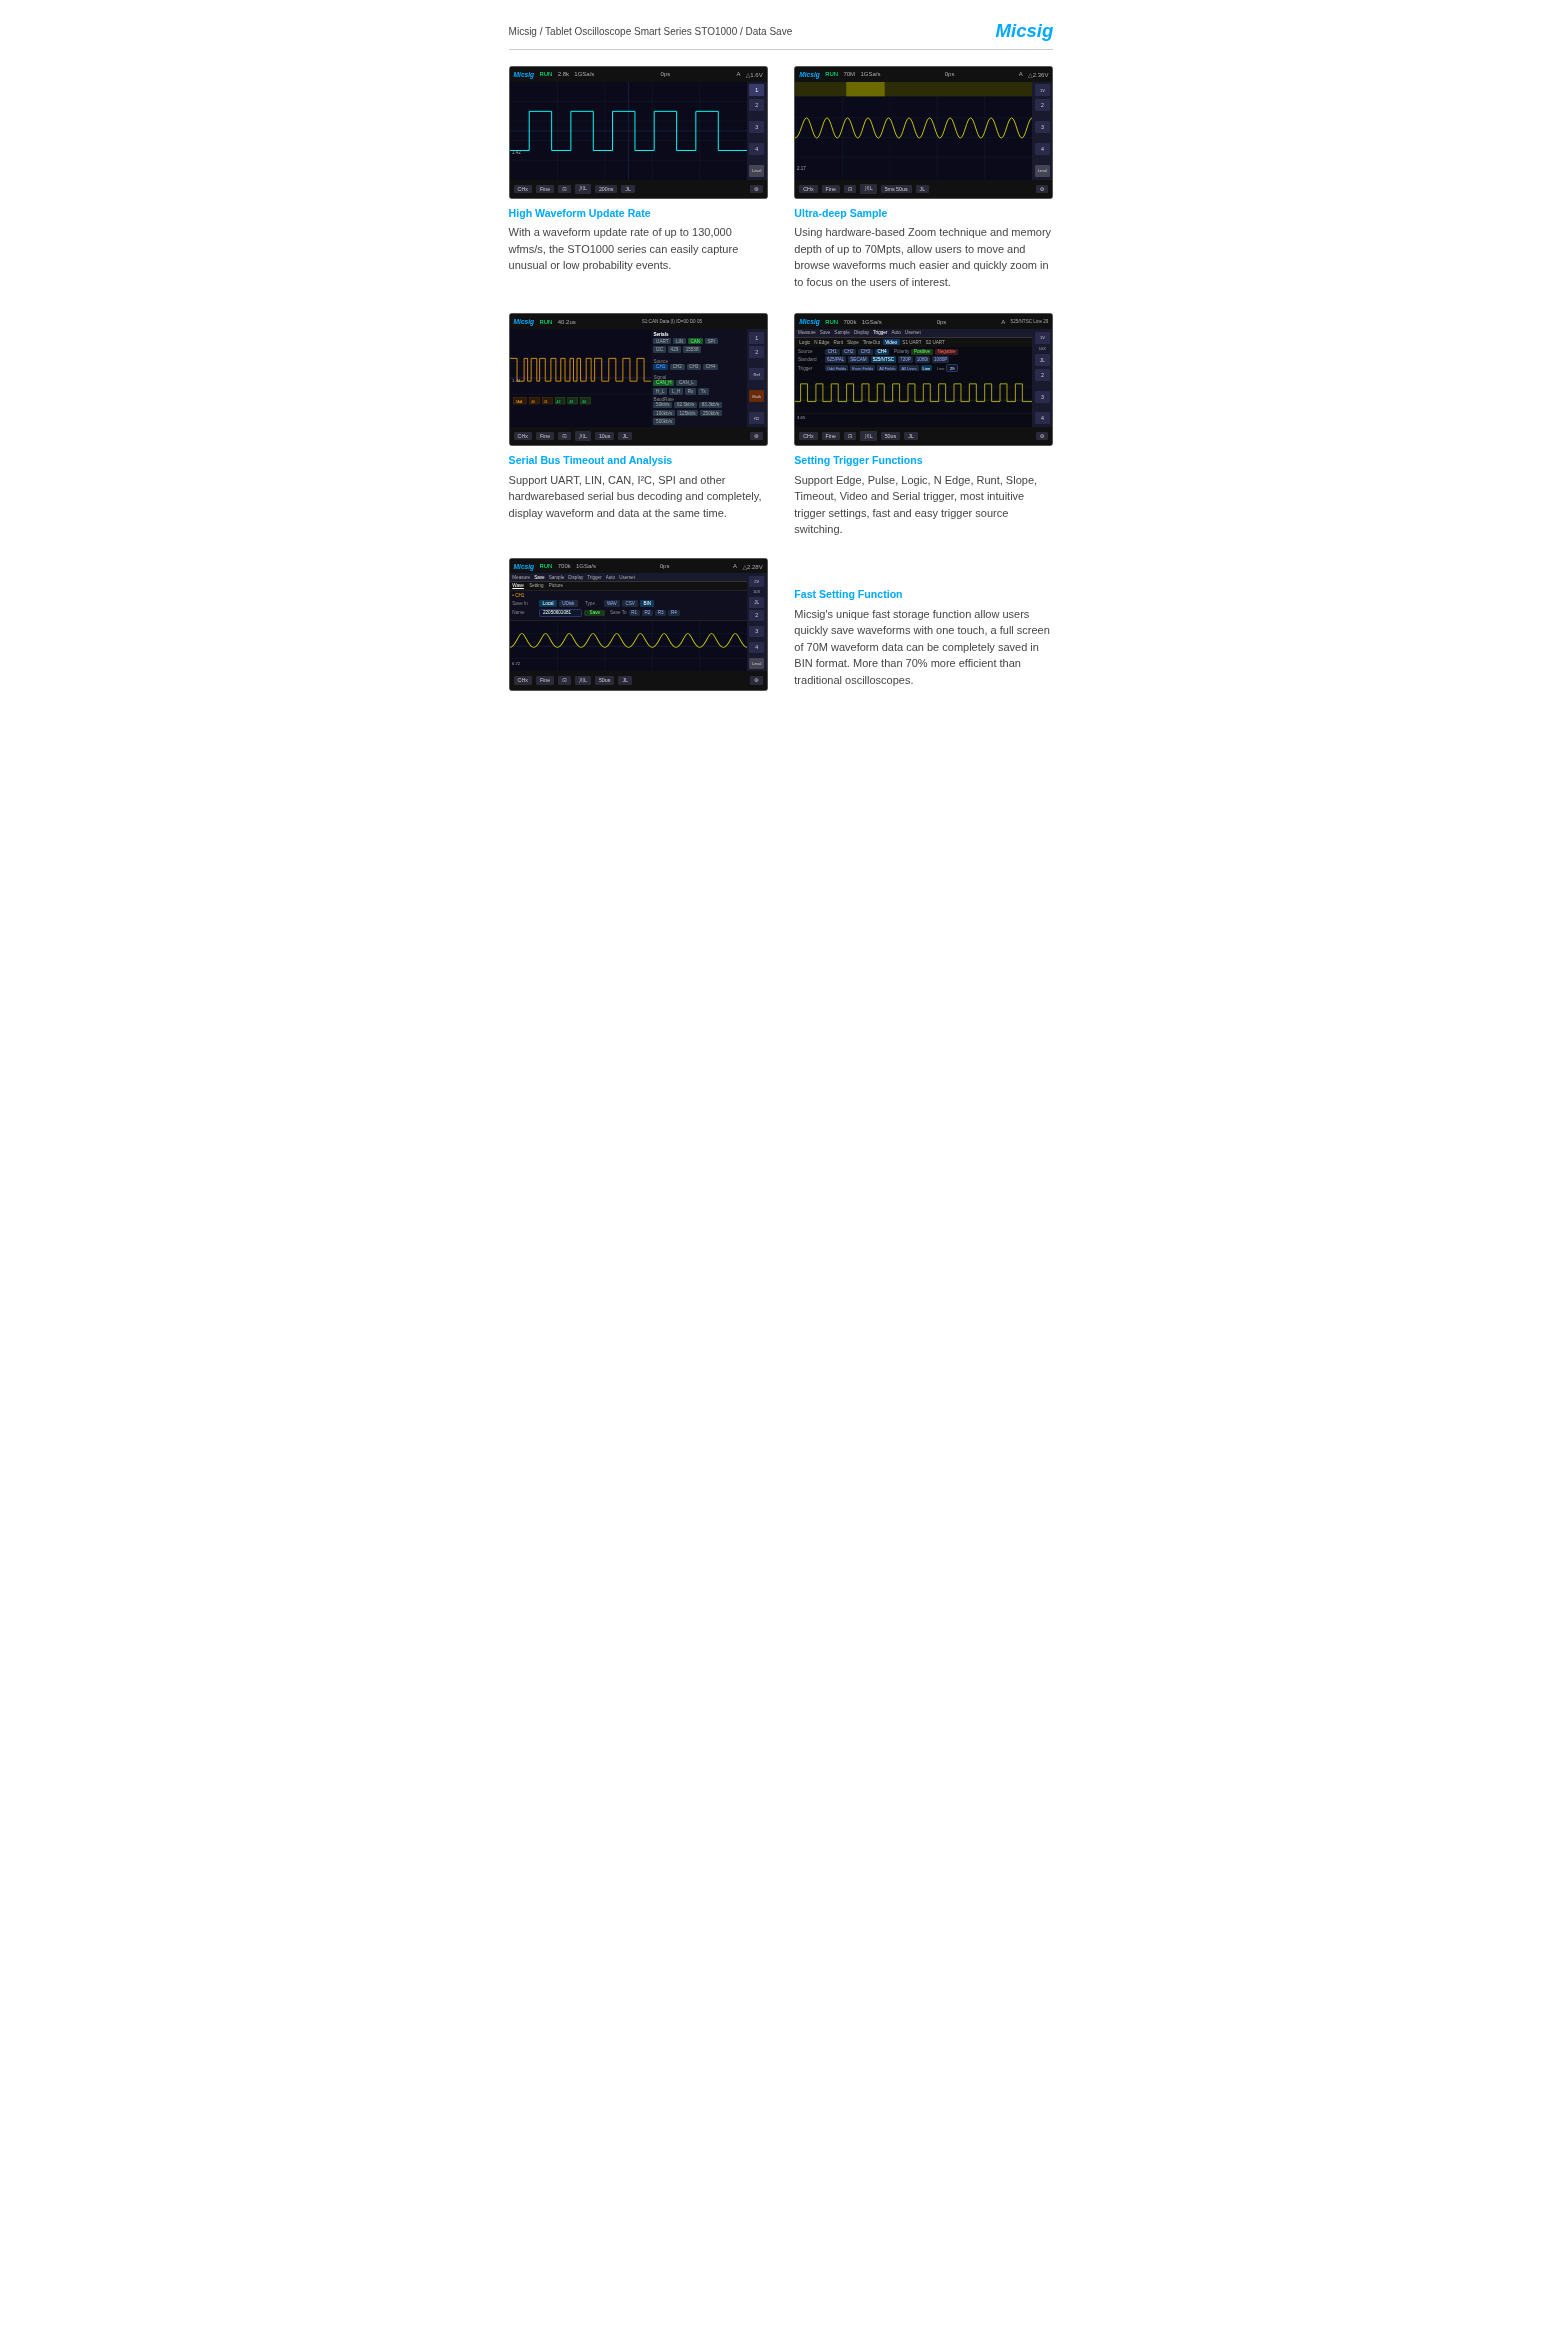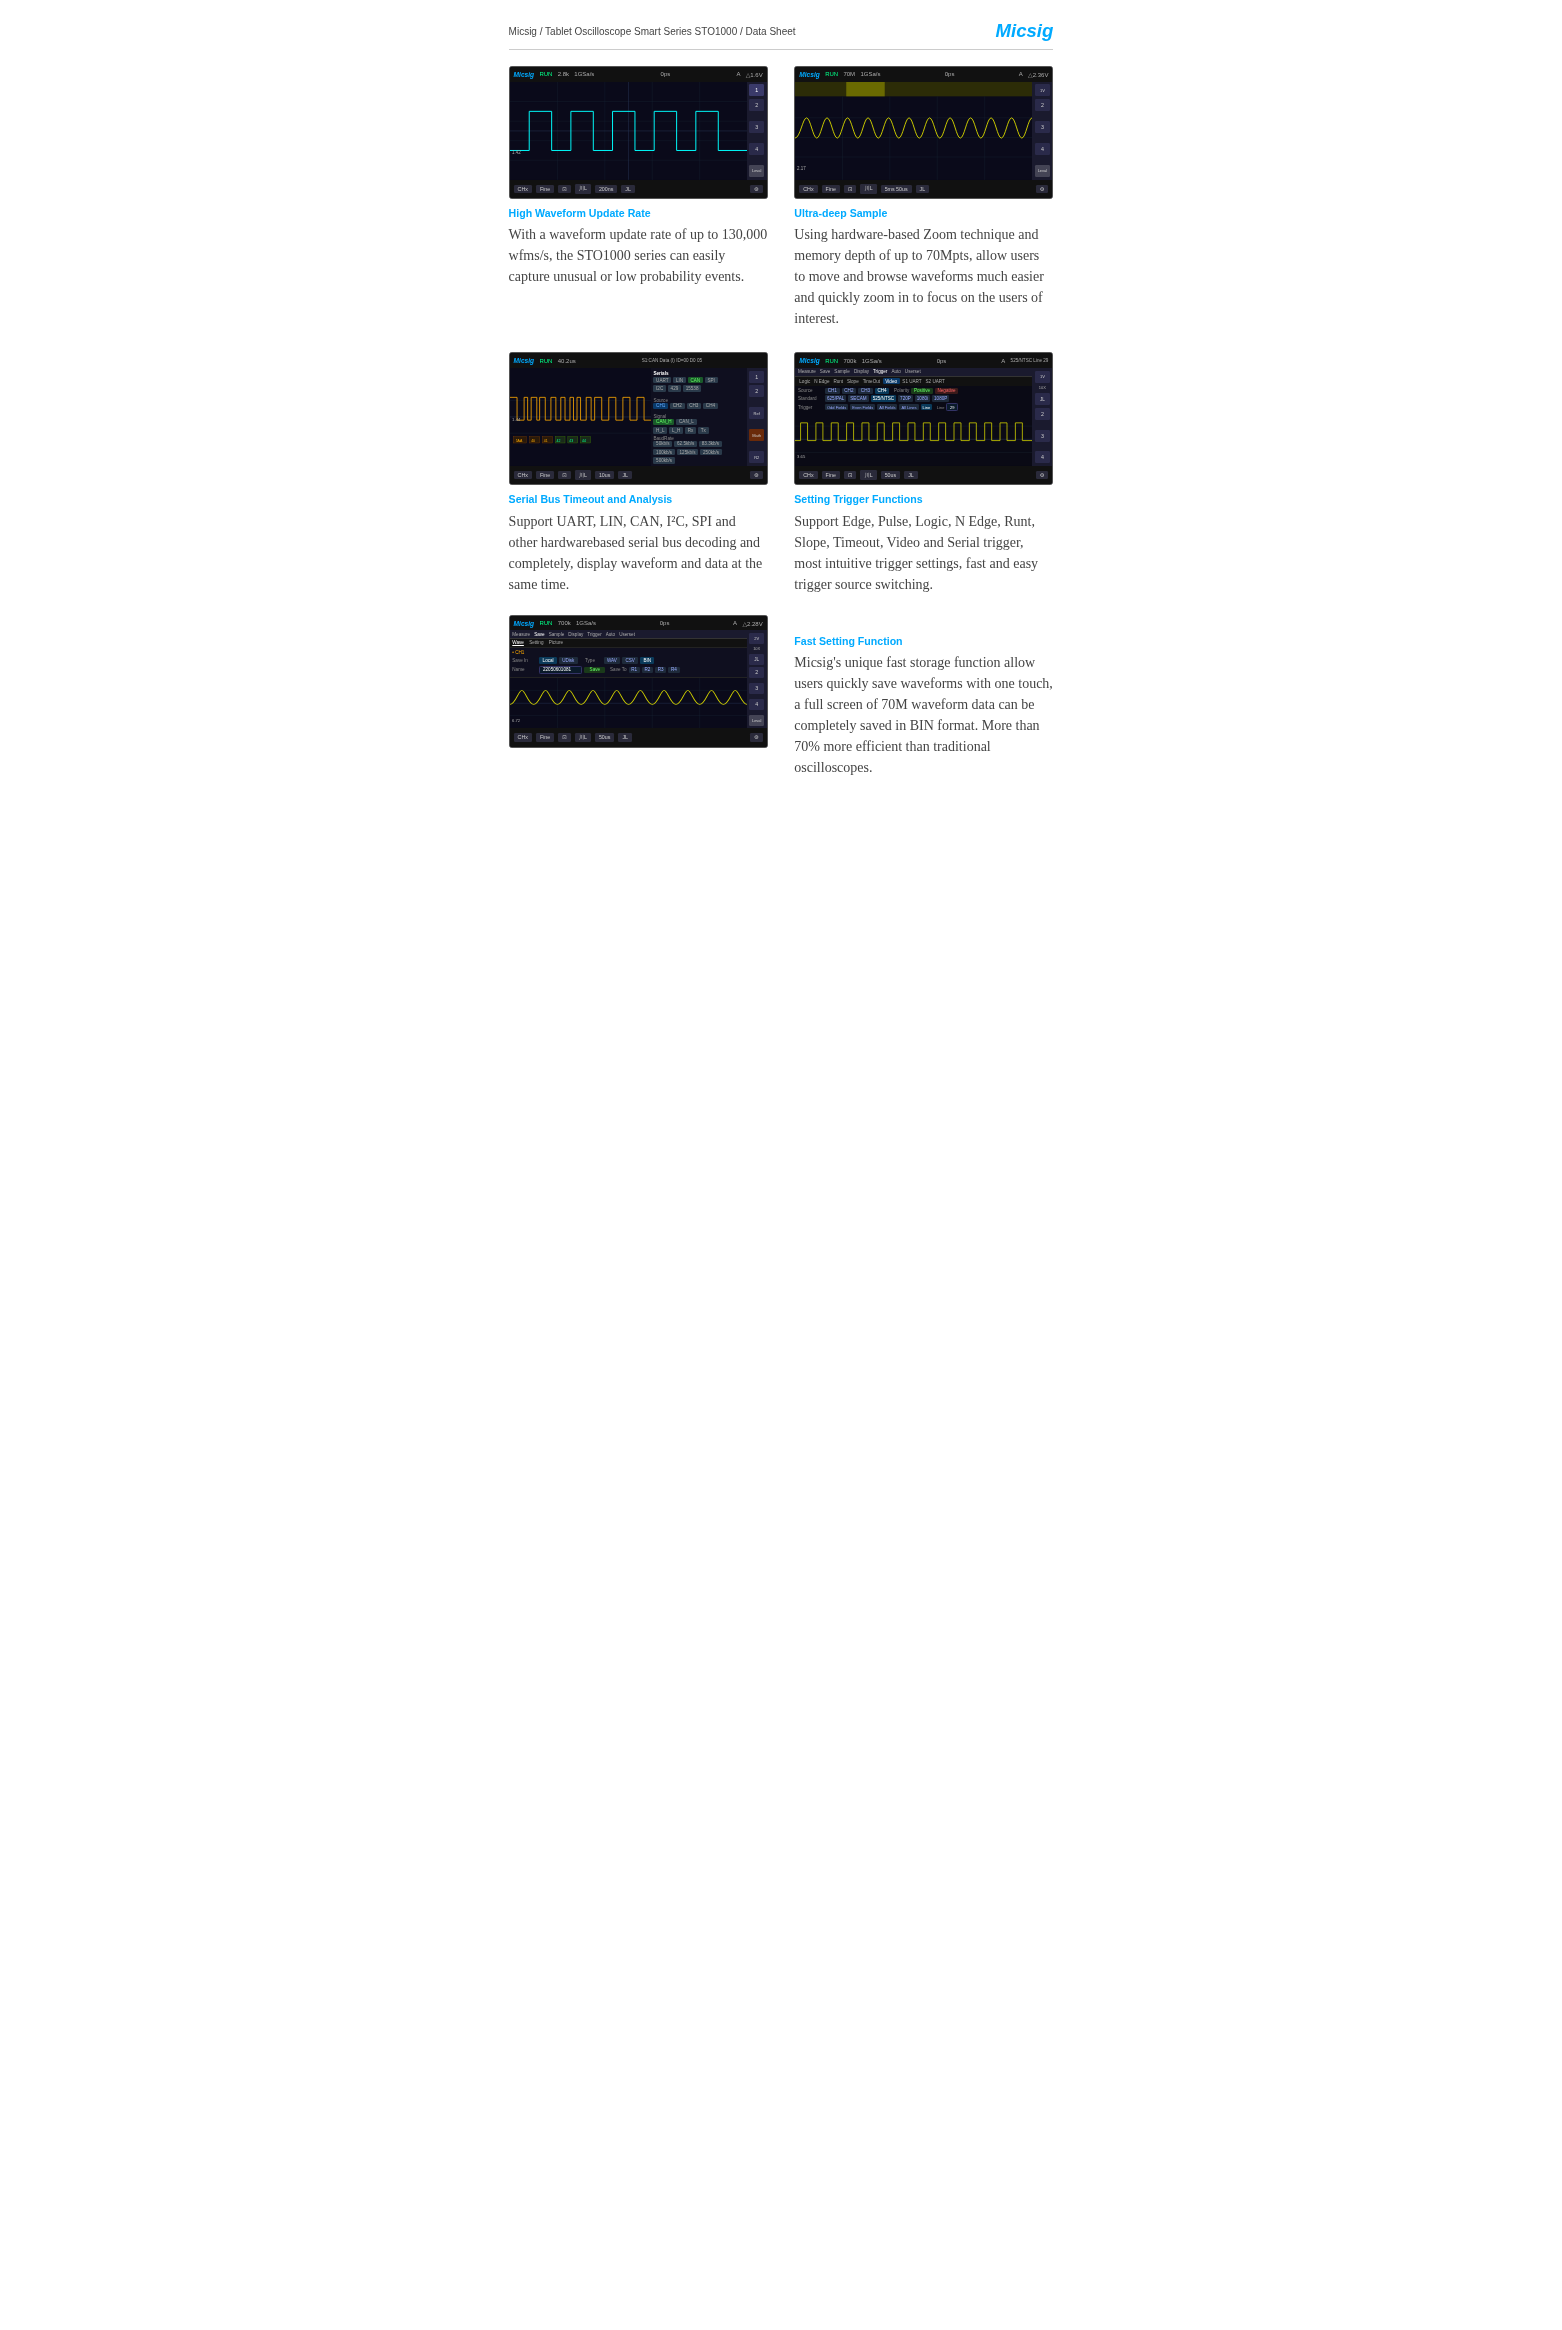"Micsig / Tablet Oscilloscope Smart" span.header-title { text: Sheet -> Save }
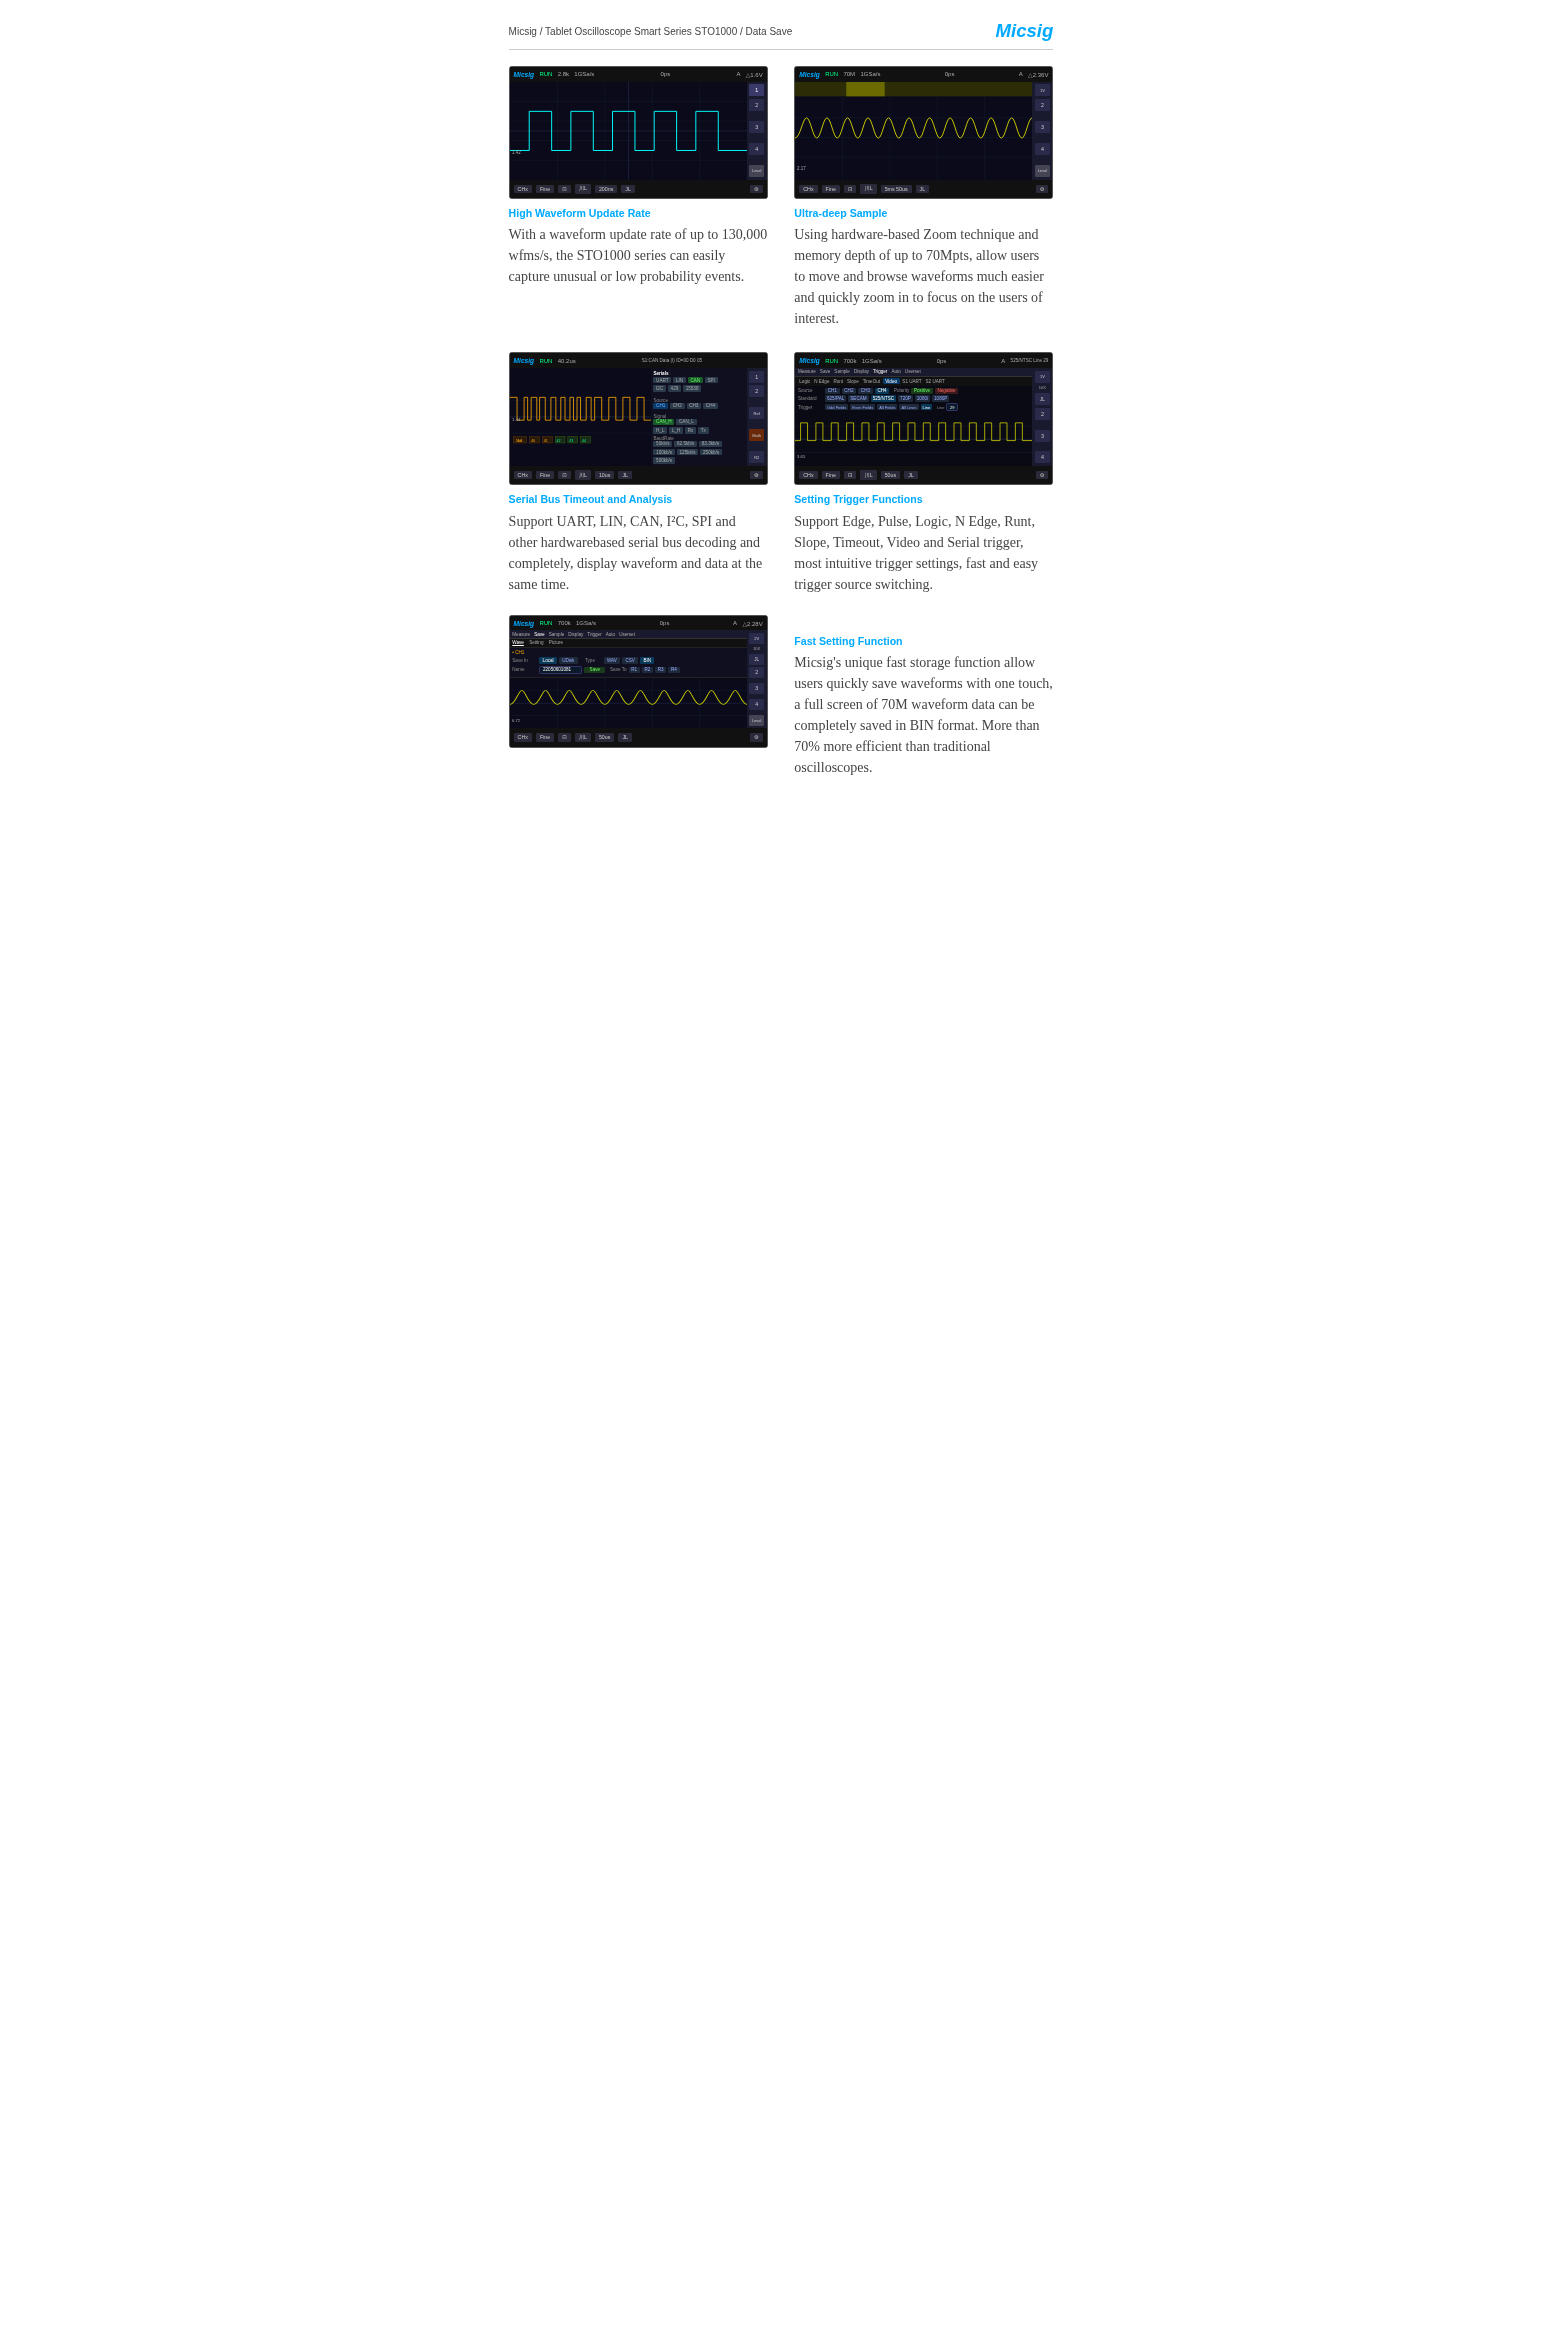"With a waveform update rate" .feature-desc { font-family: Liberation Serif, serif -> none; font-size: 14px -> 11px }
